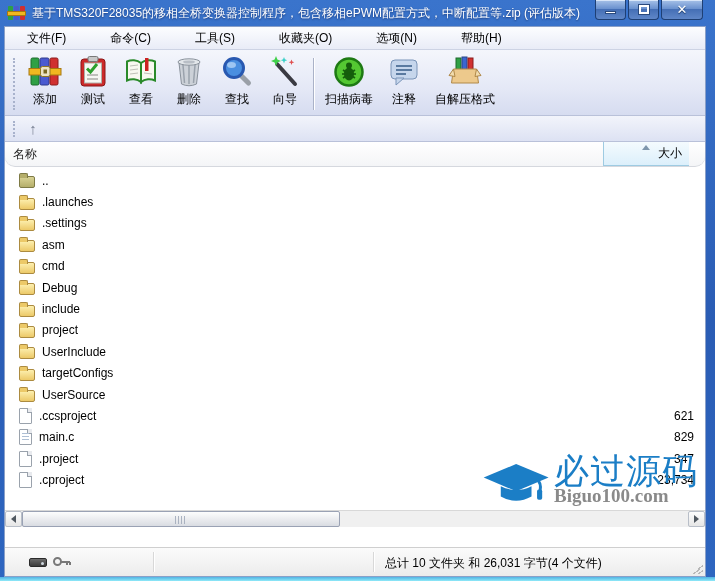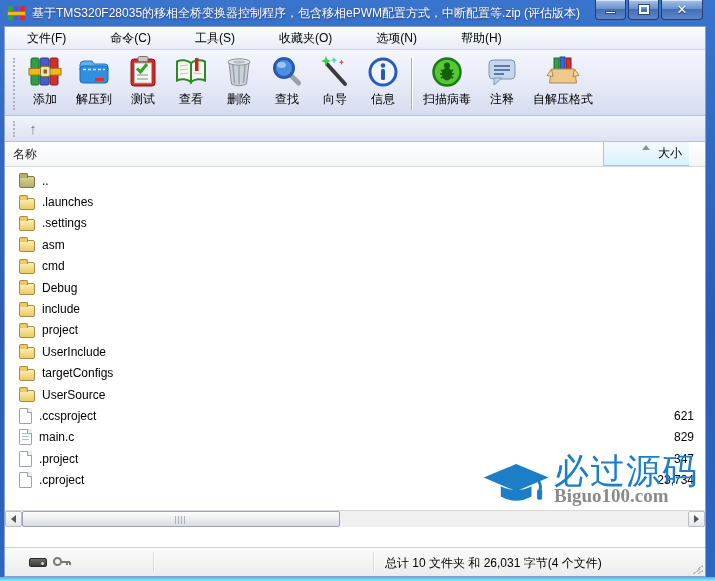"解压到" div.tbtn { html: <div> <svg> <path></path> <rect></rect> <line></line> <rect></rect> </svg> <span>解压到</span> </div> -> none }
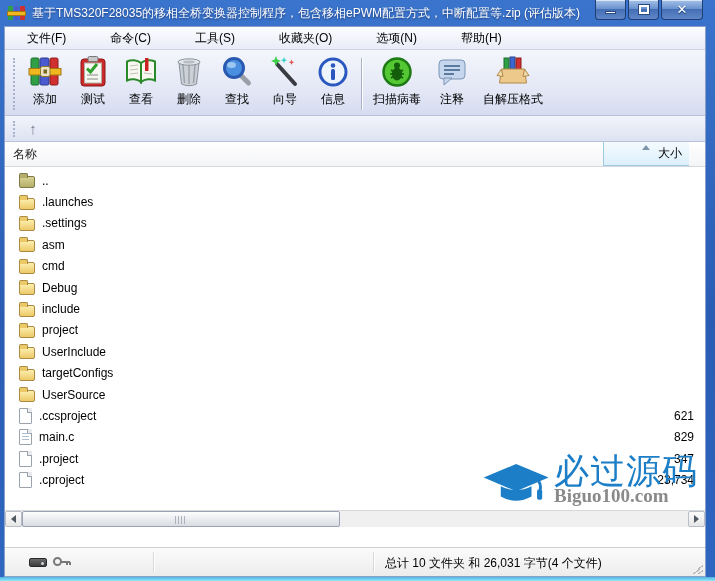"信息" div.tbtn { html: <div> <svg> <circle></circle> <circle></circle> <rect></rect> </svg> <span>信息</span> </div> -> none }
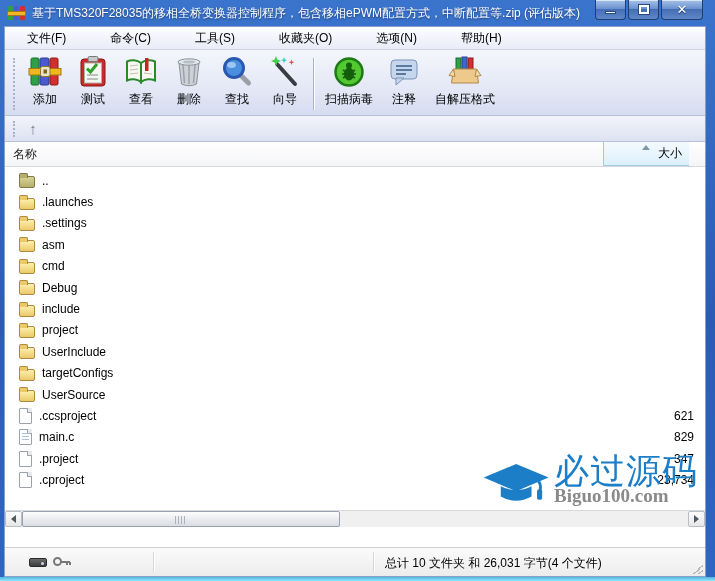"名称" .colhead { border-radius: none -> 10px }
